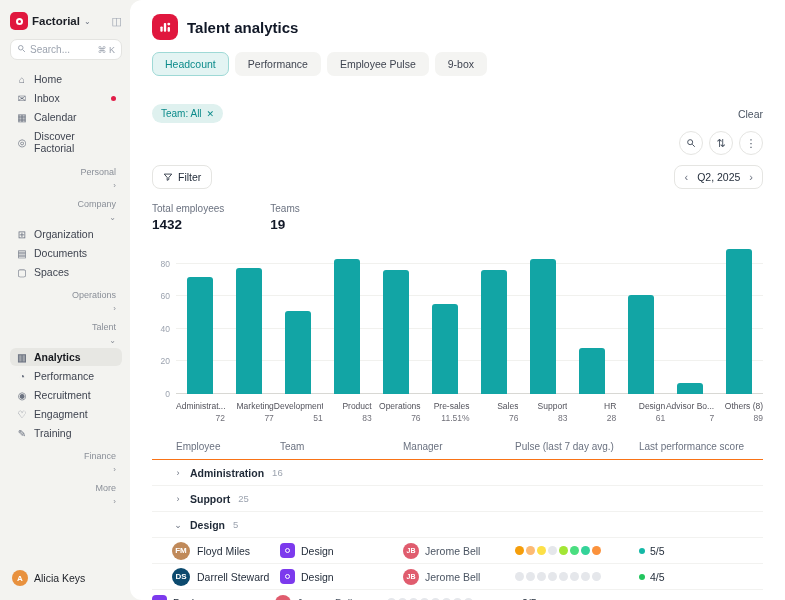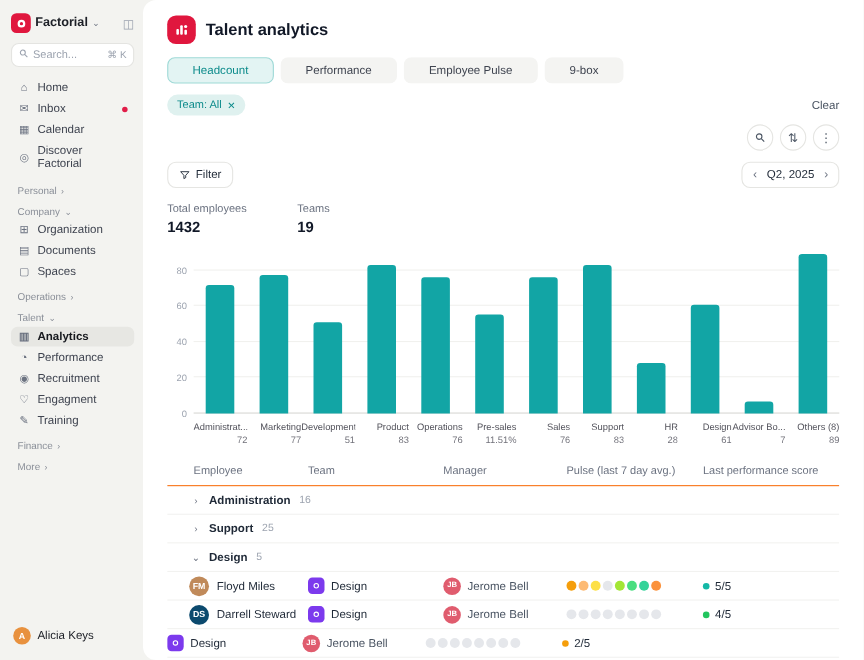"Headcount" .tab { padding: 5px 22px -> 5px 12px }
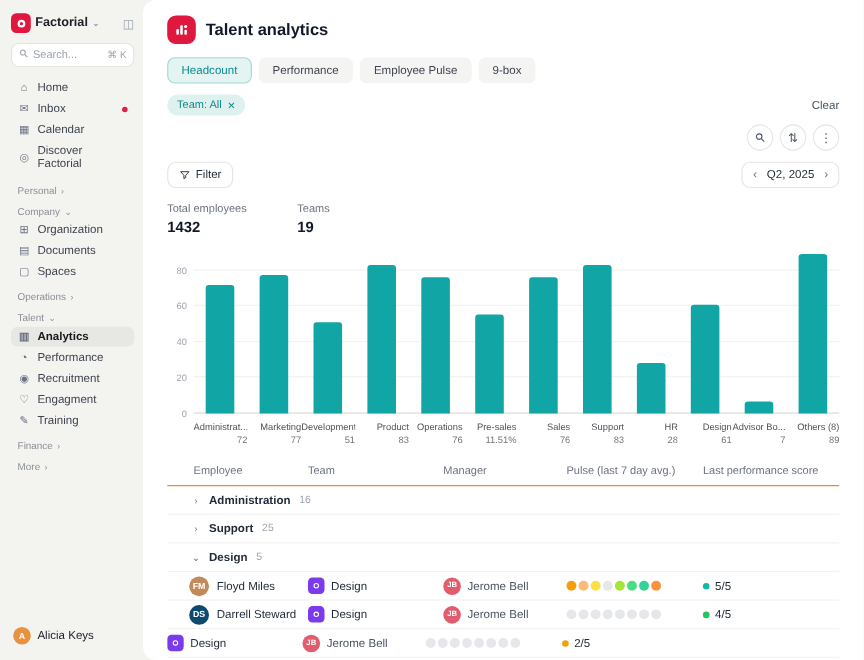"Team: All" .chip-row { margin-top: 10px -> 28px }
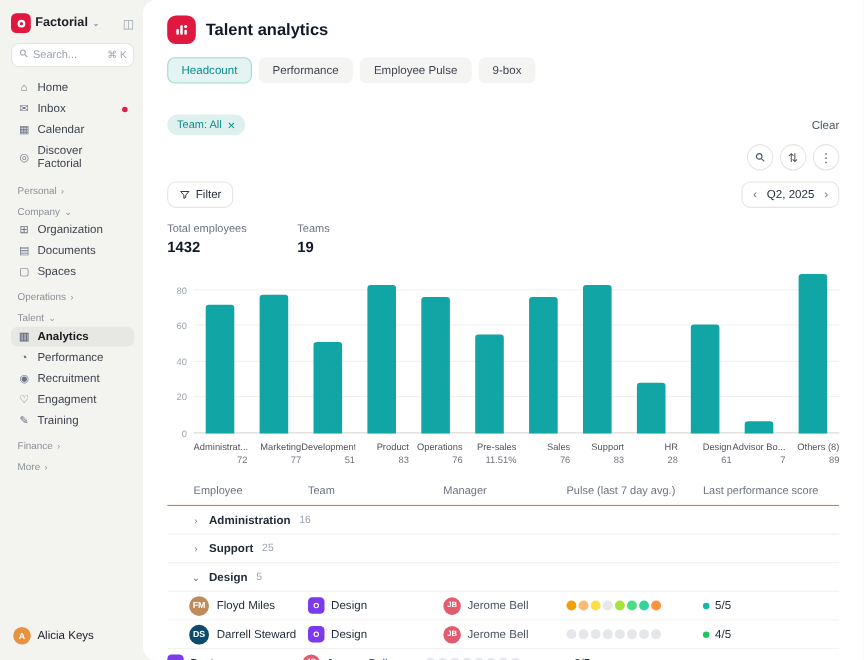"Personal" .sec-head { flex-direction: none -> column }
